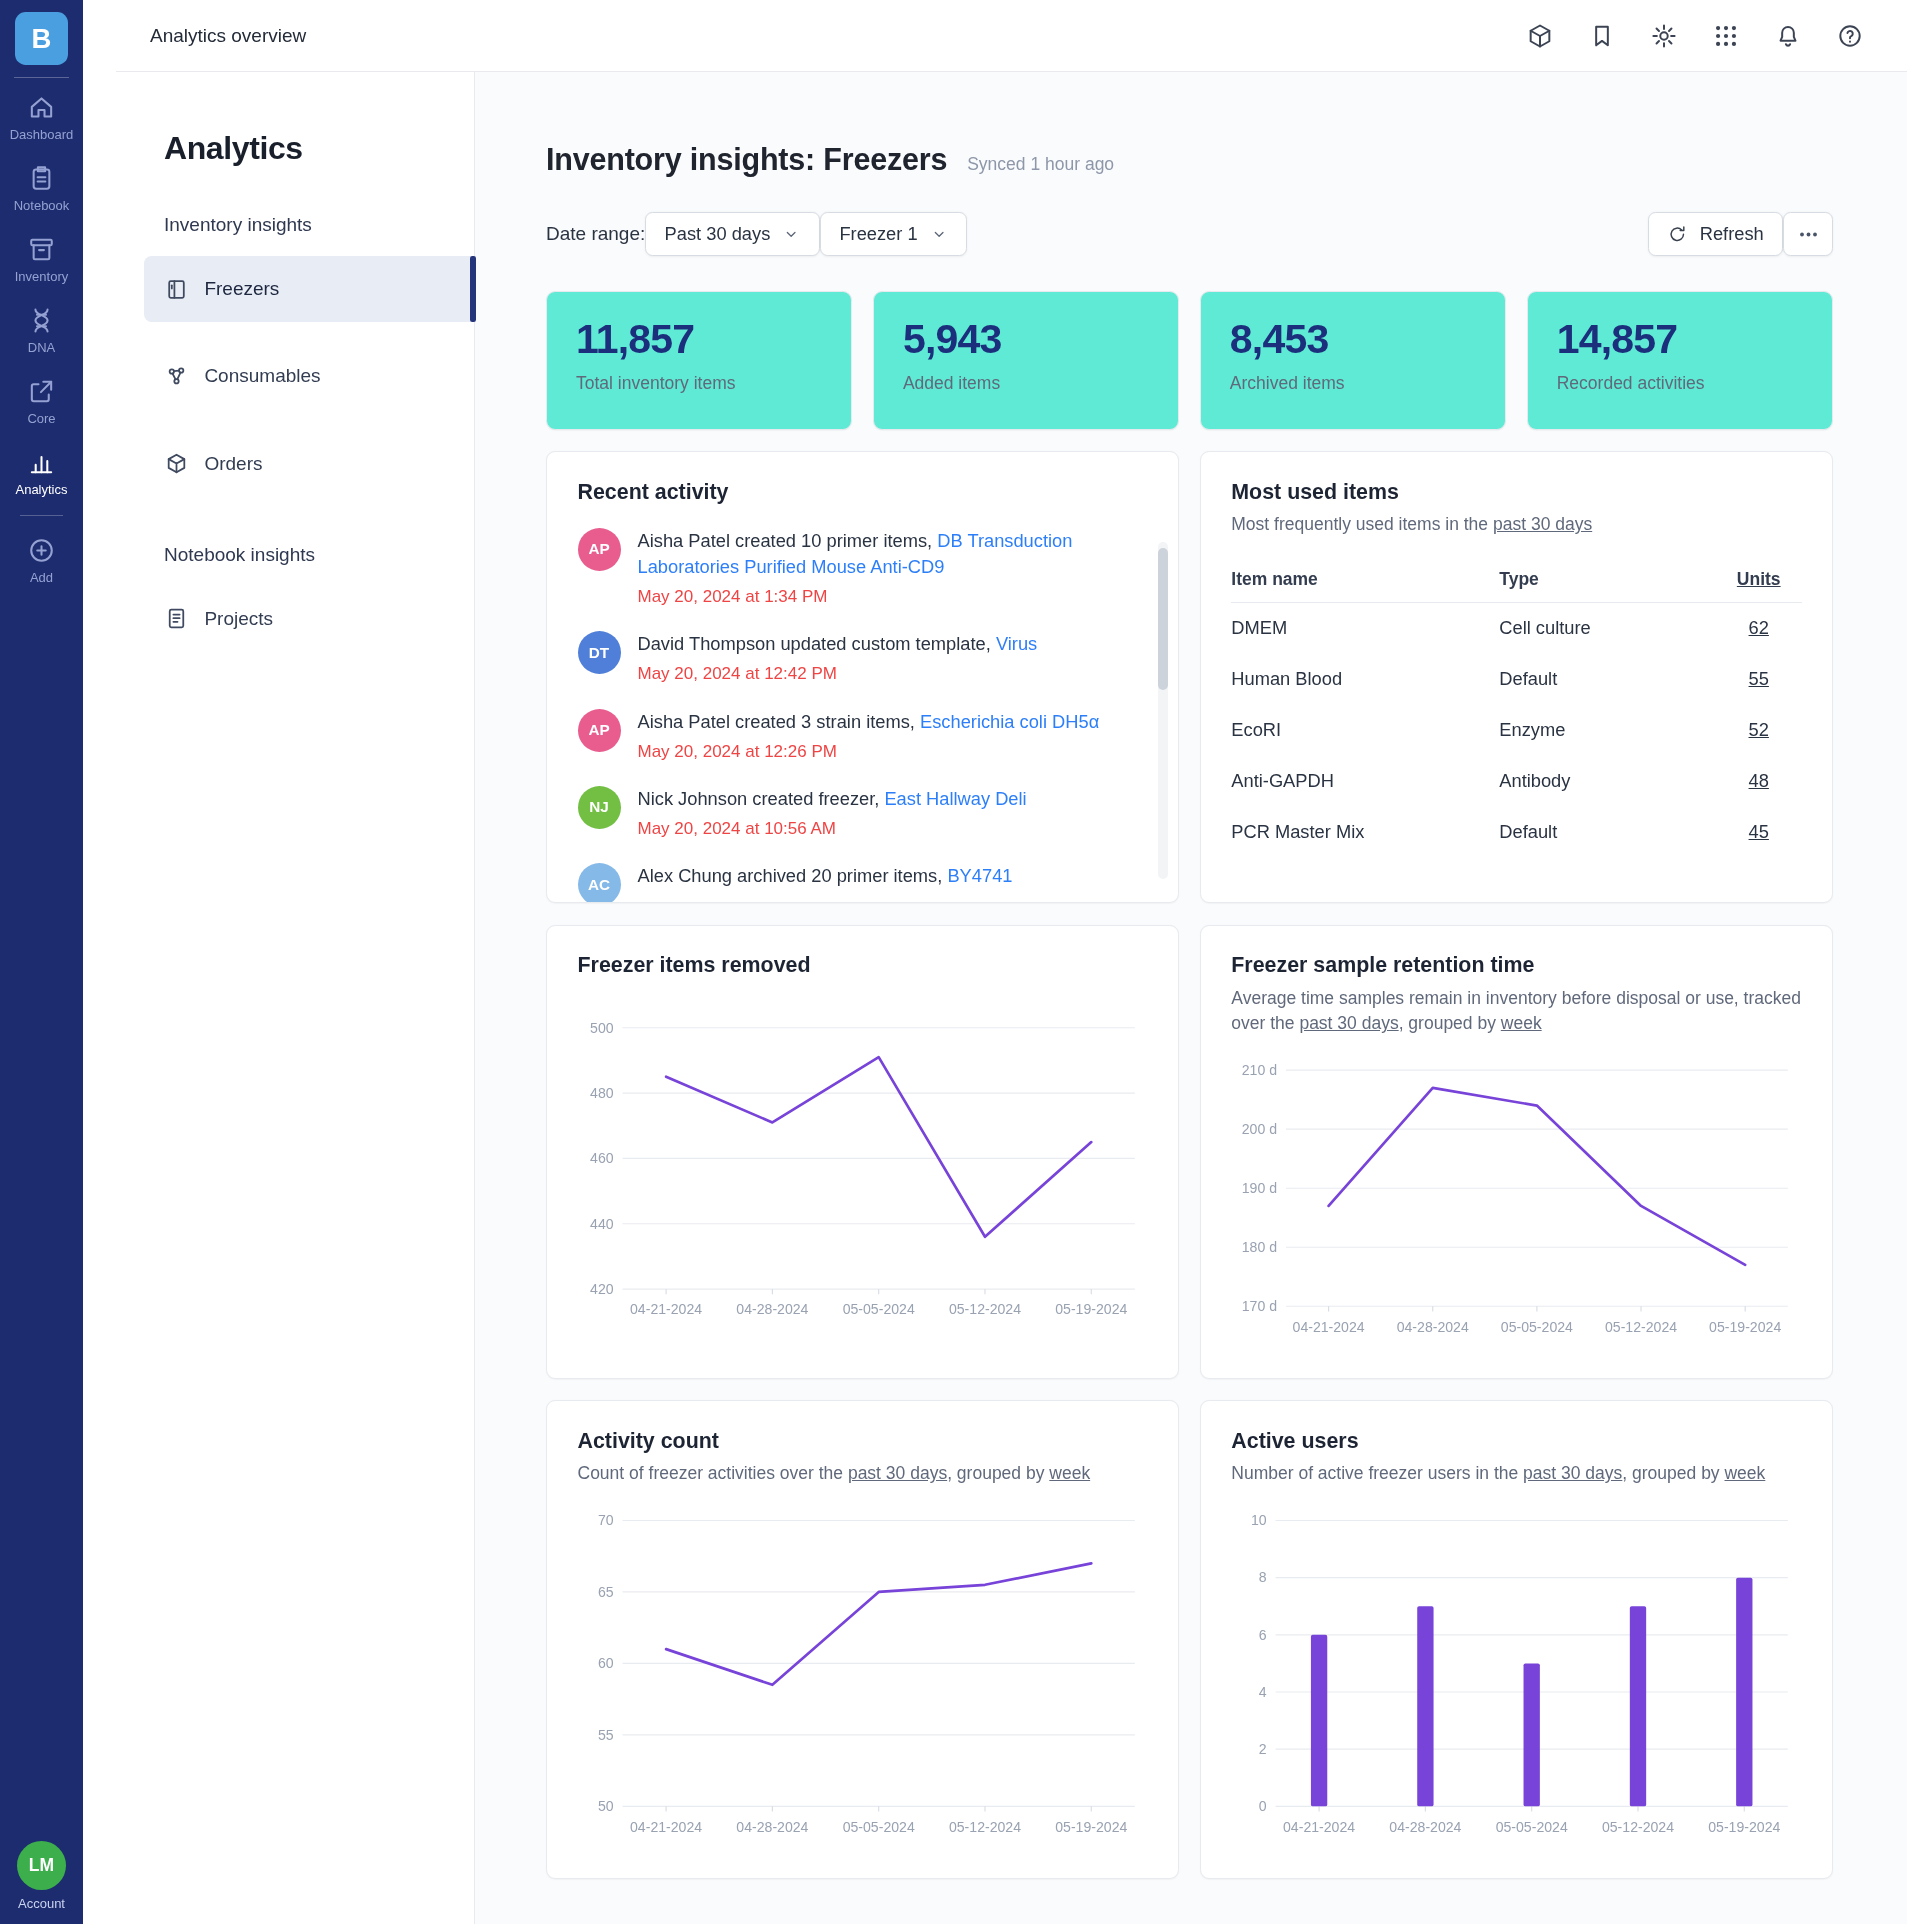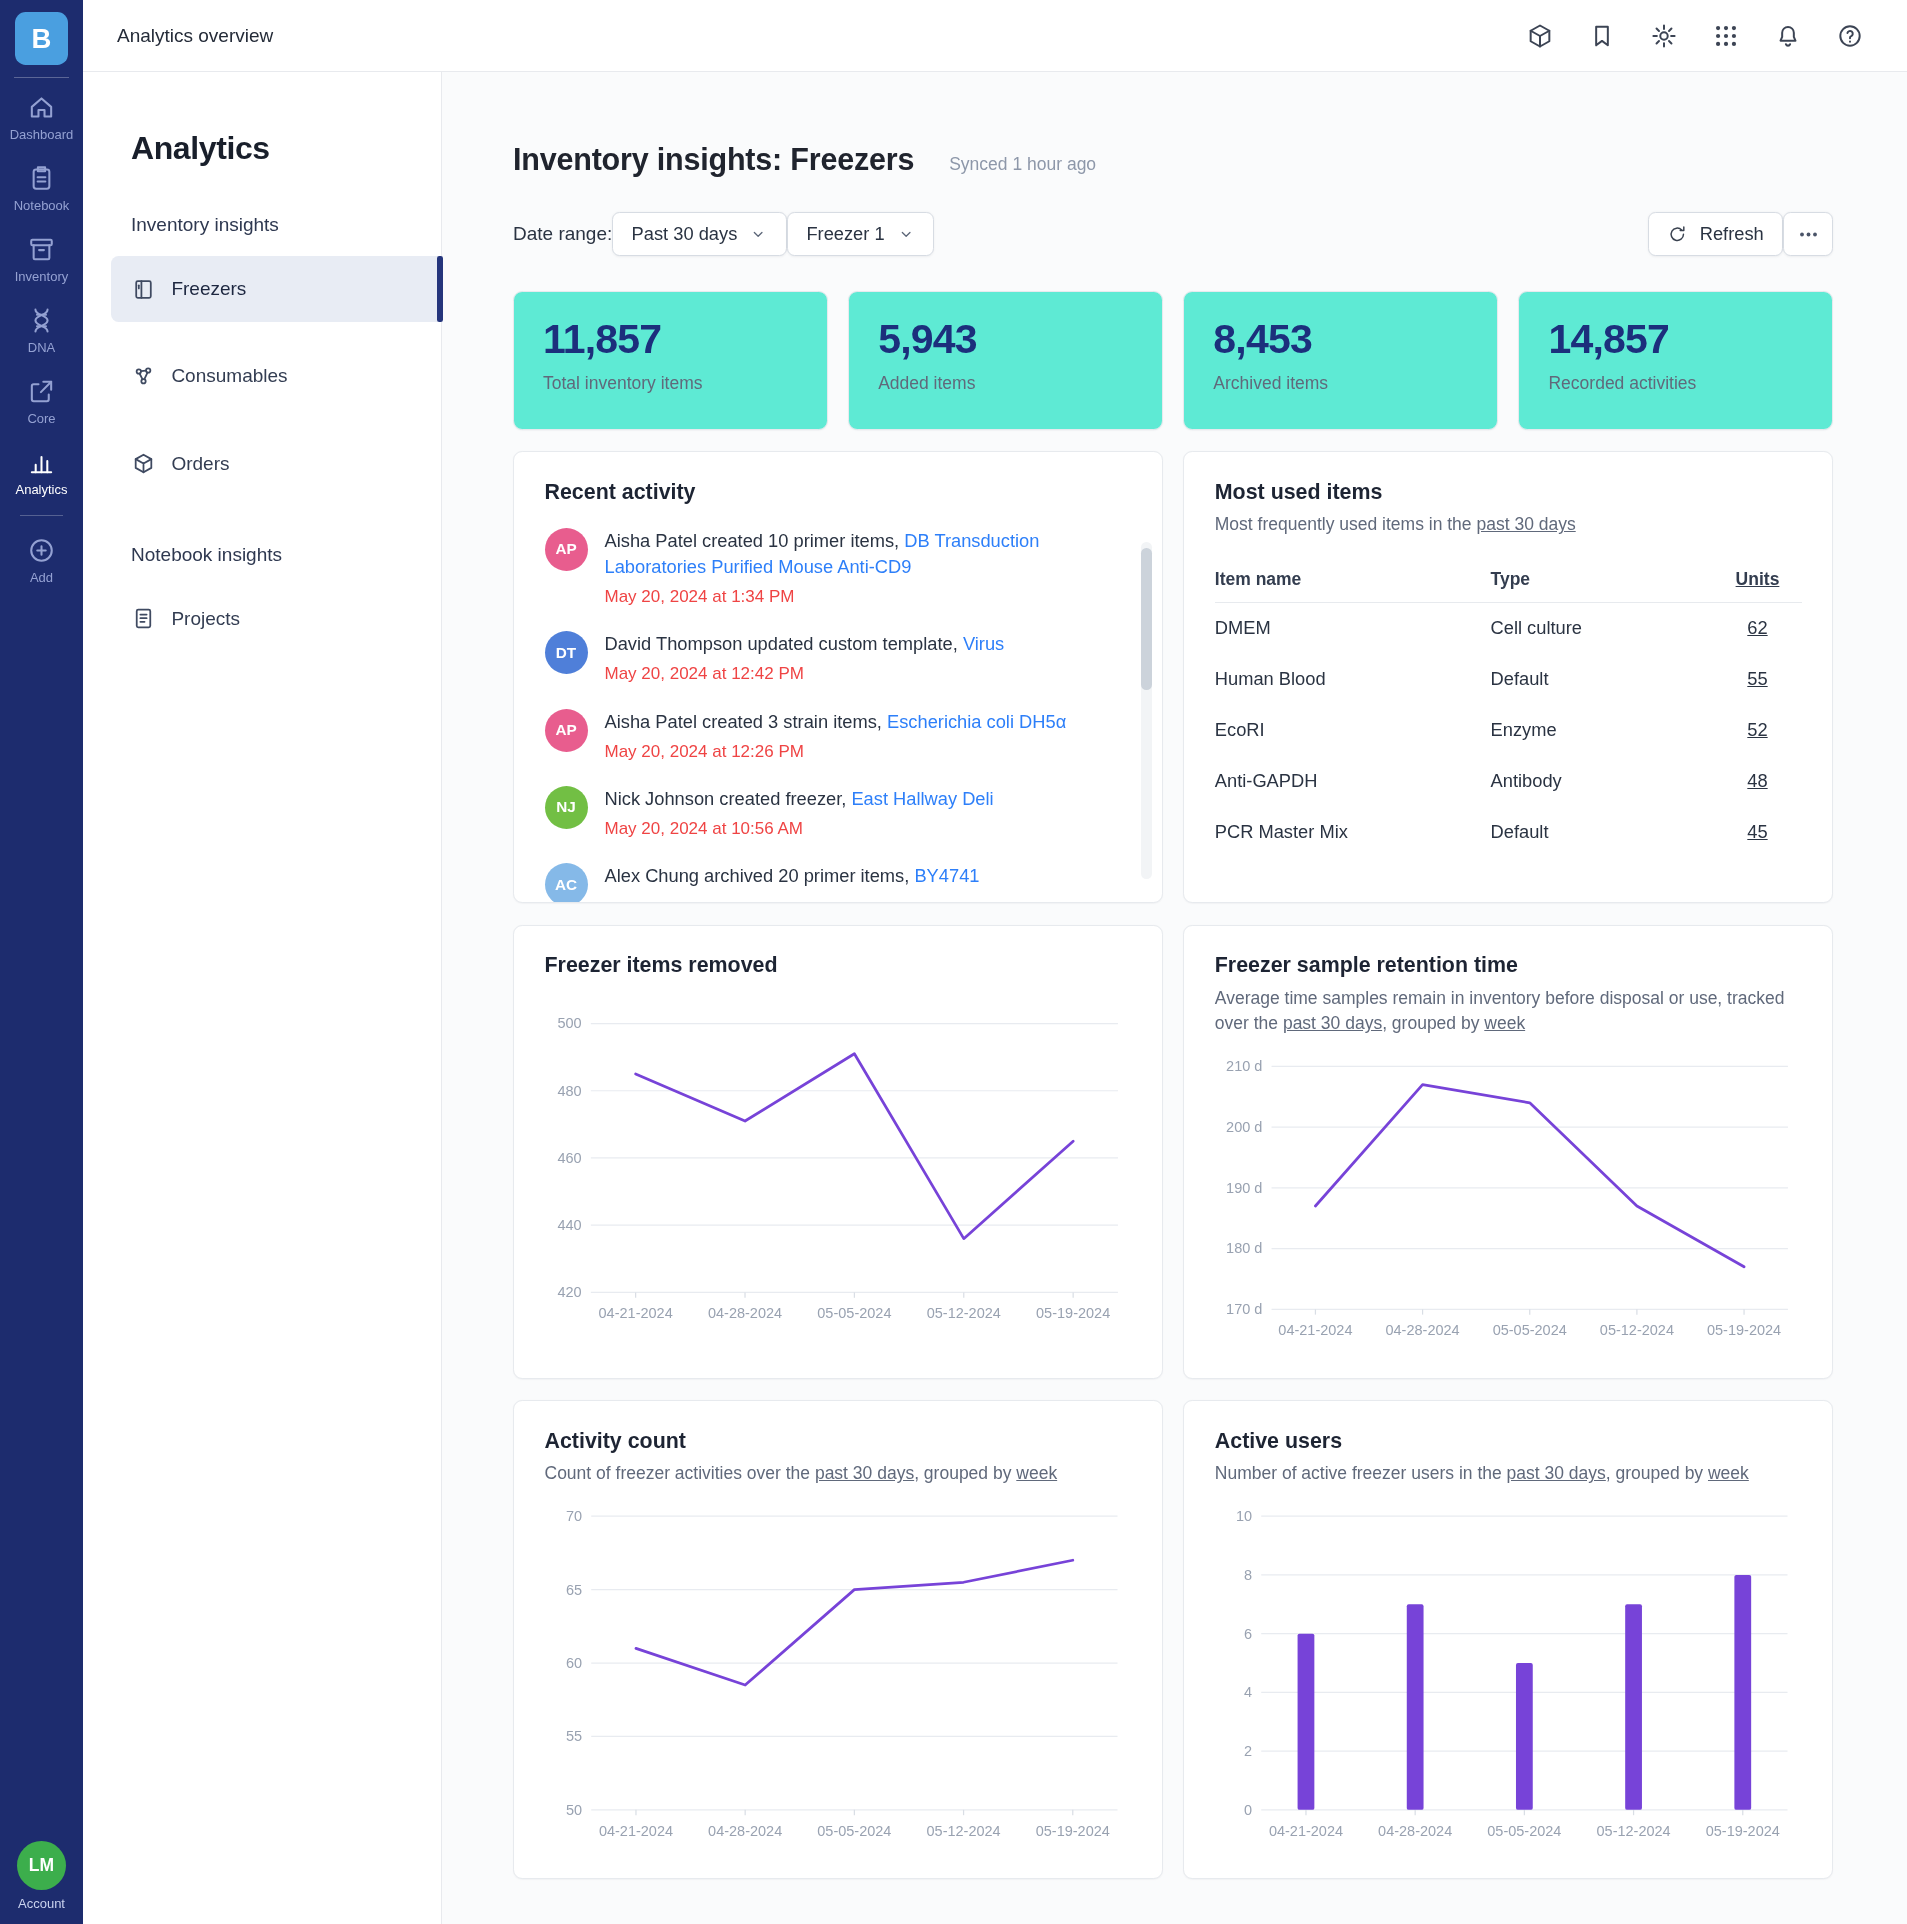"Analytics overview" .right { padding-left: none -> 33px }
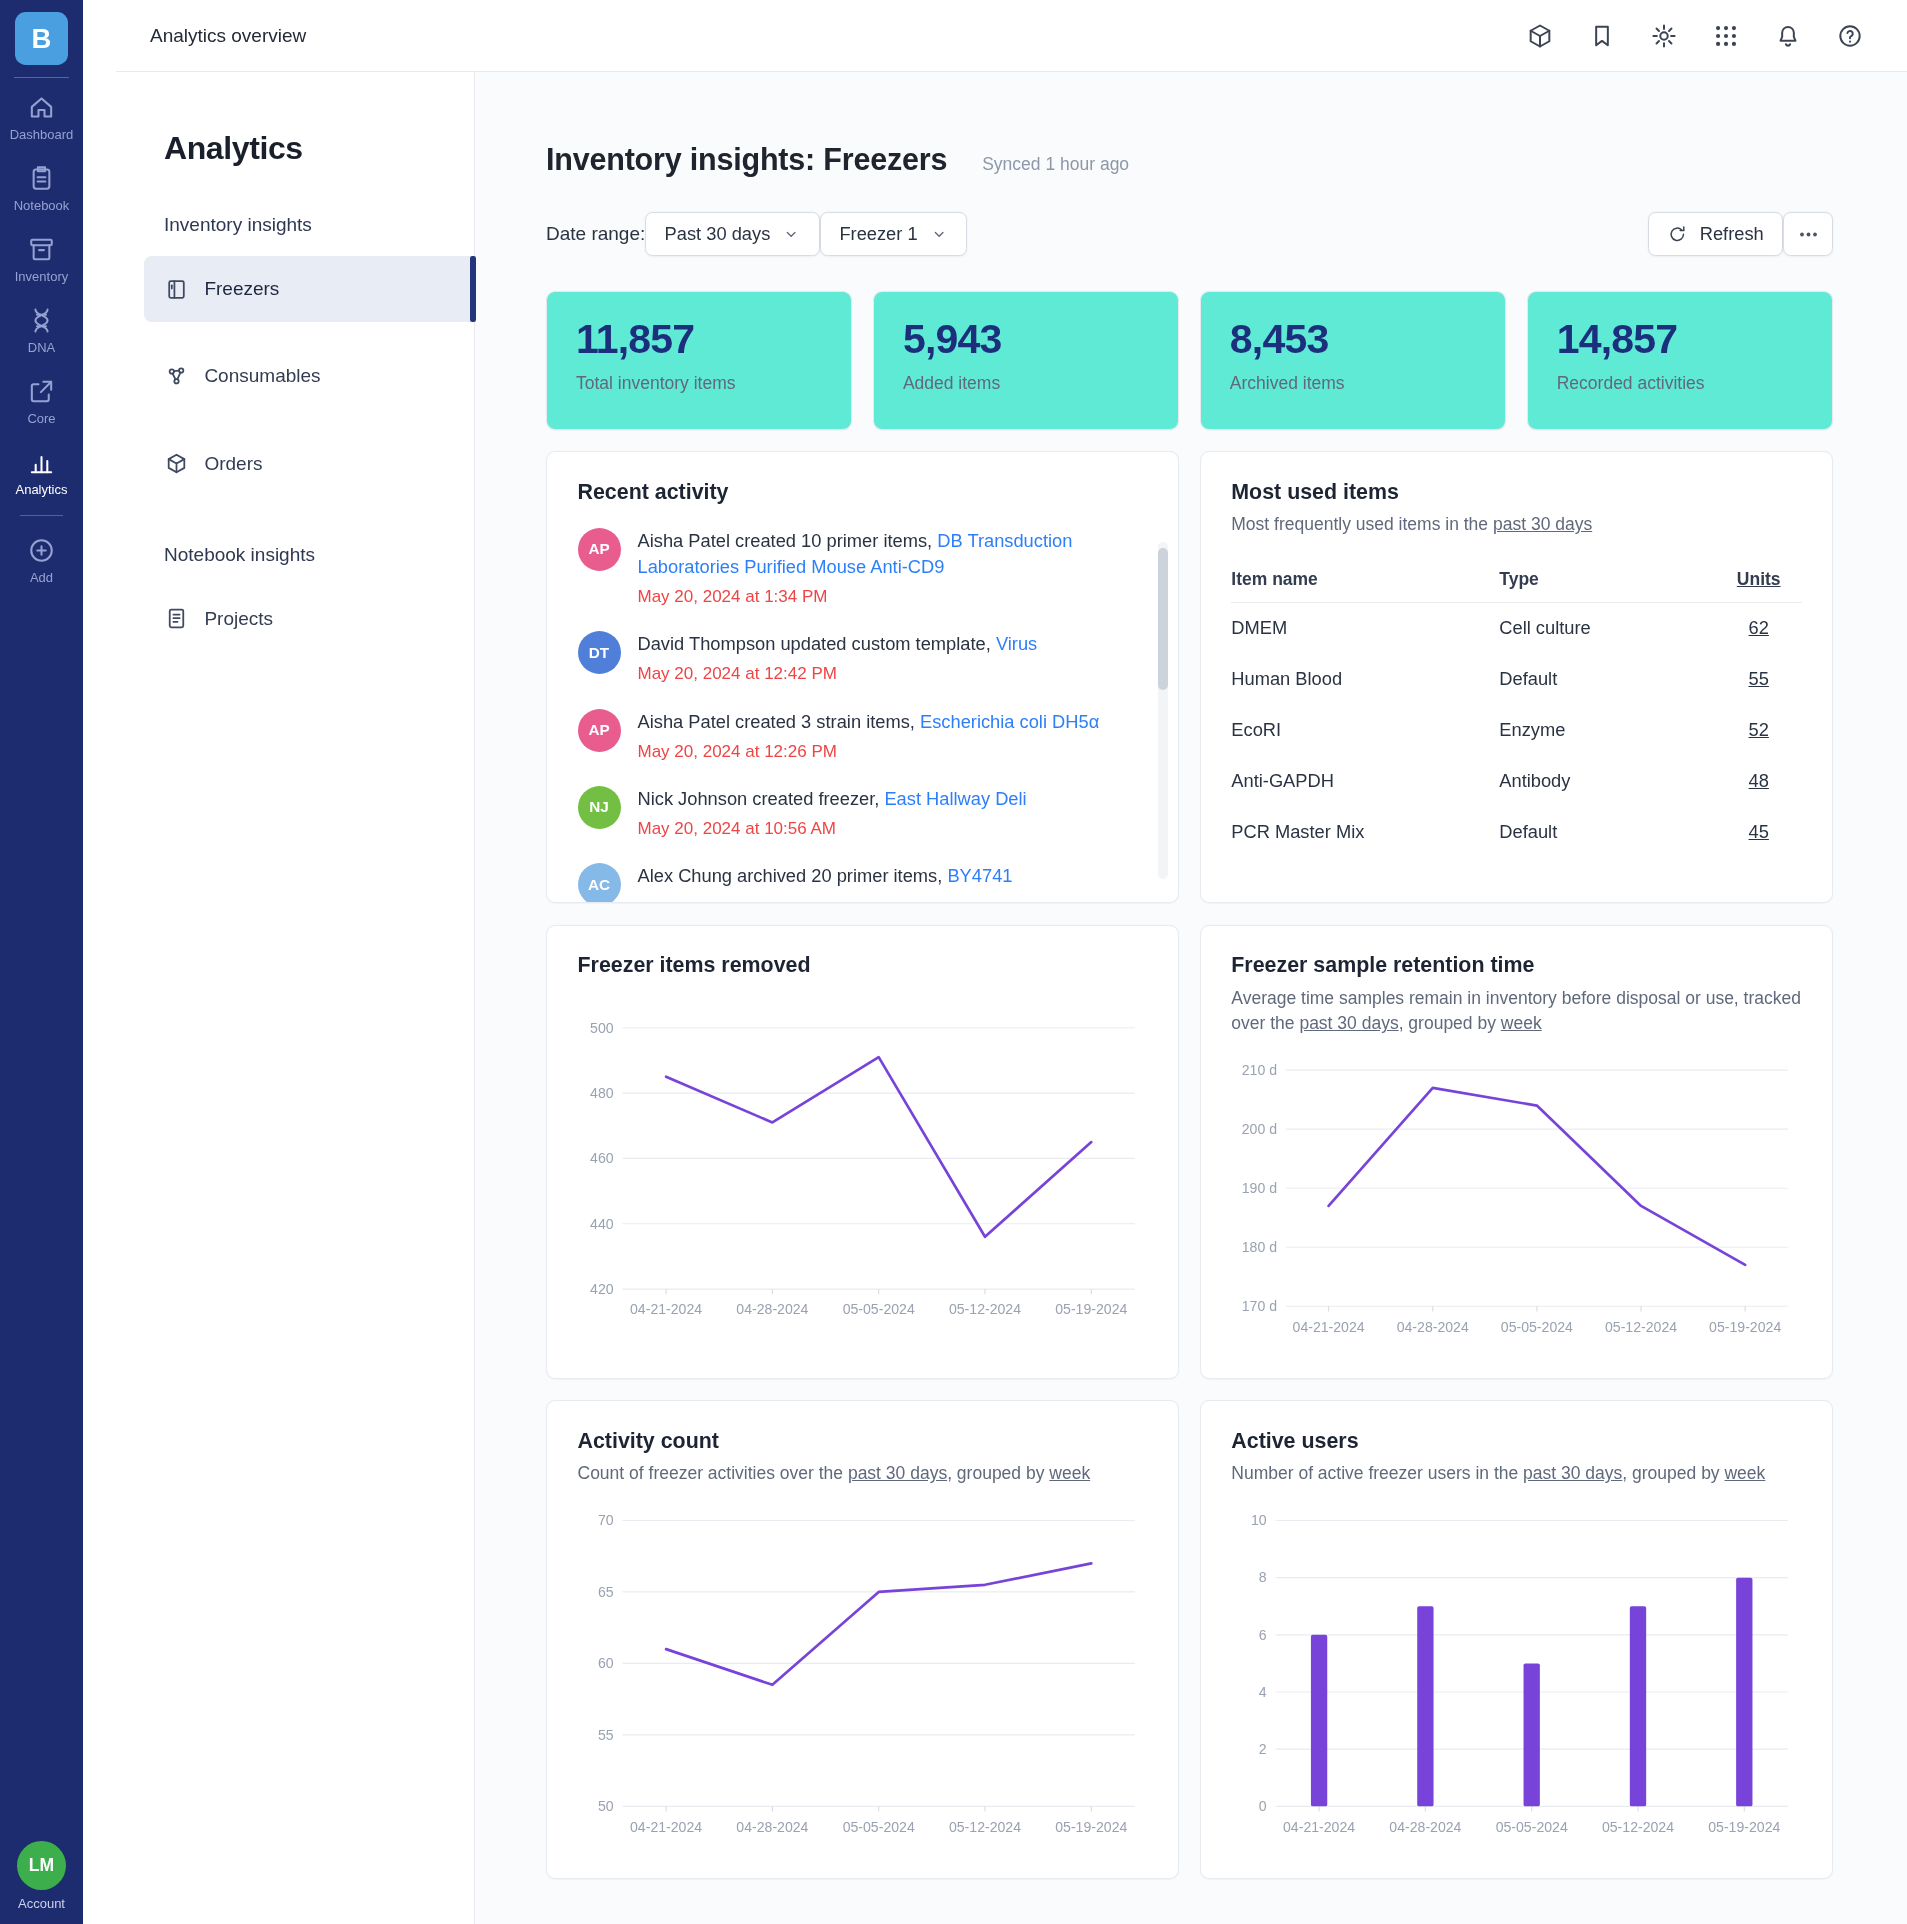"Inventory insights: Freezers" .page-head { gap: 35px -> 20px }
